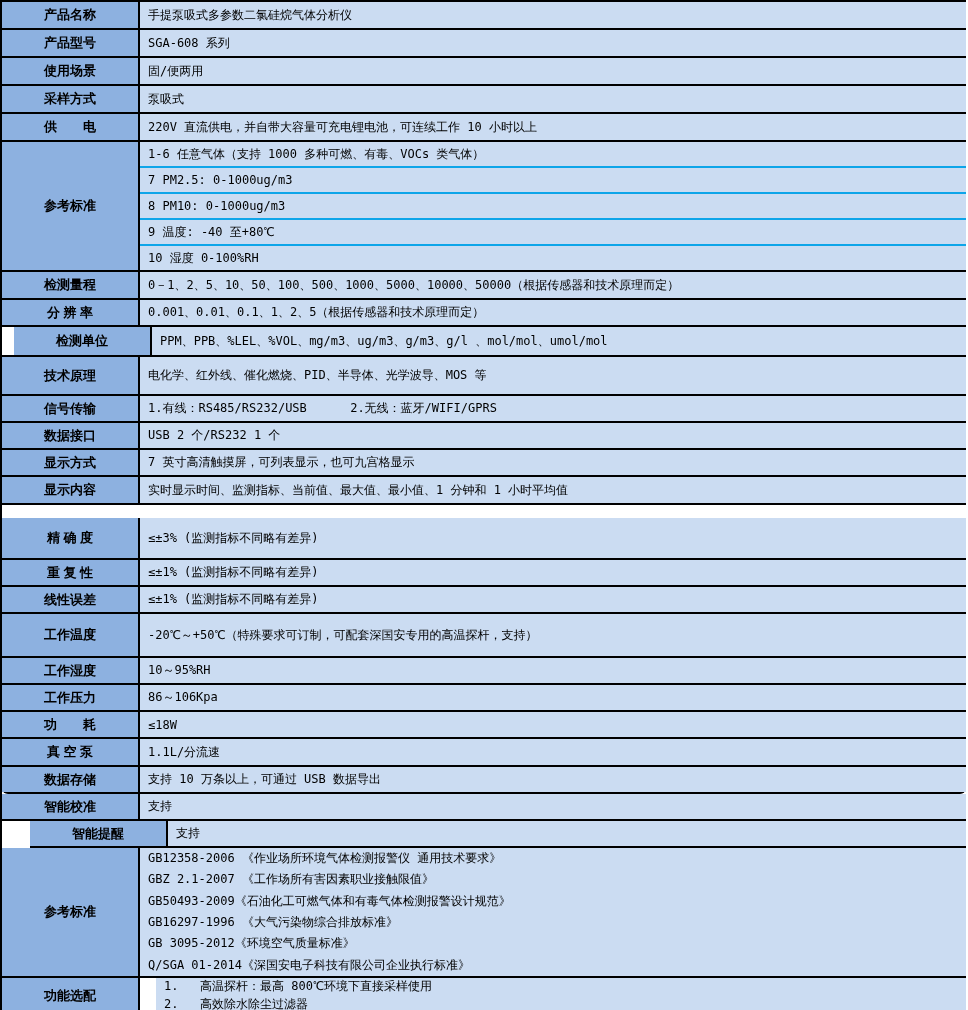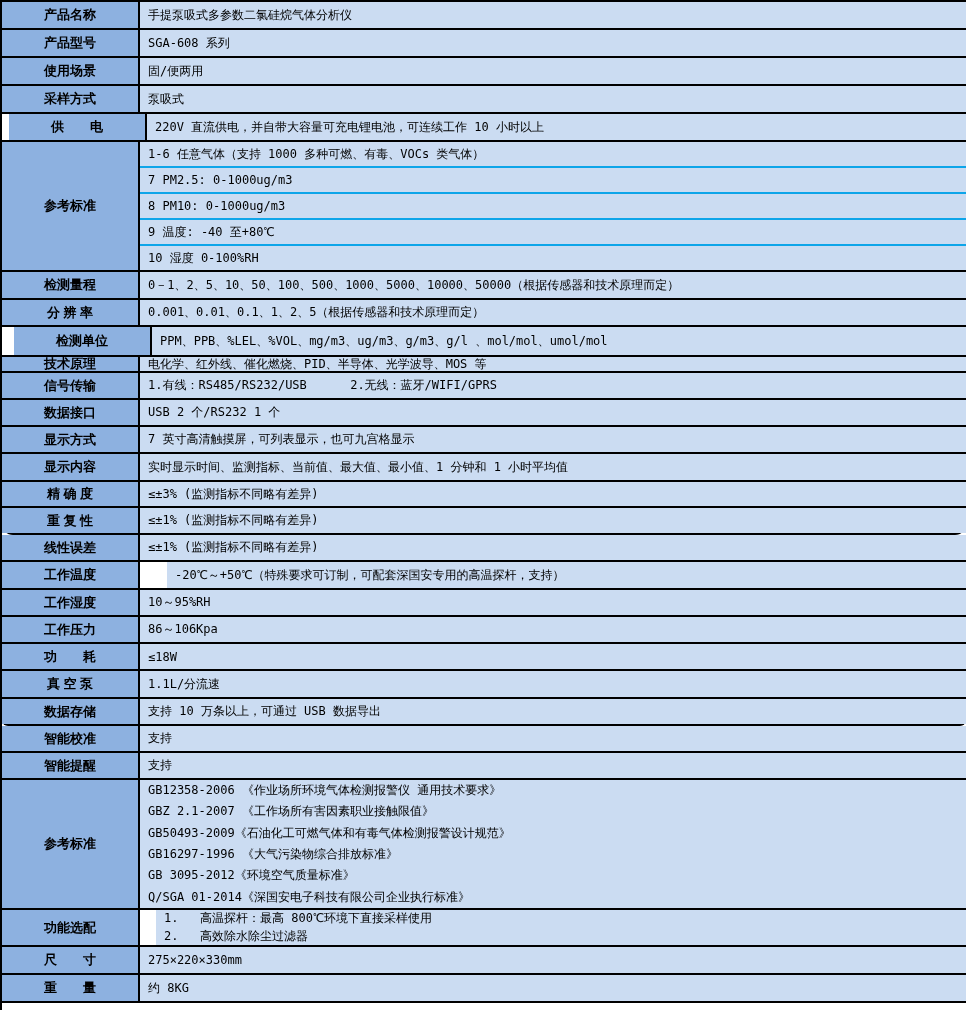"供 电" div.row { padding-left: 7px -> none }
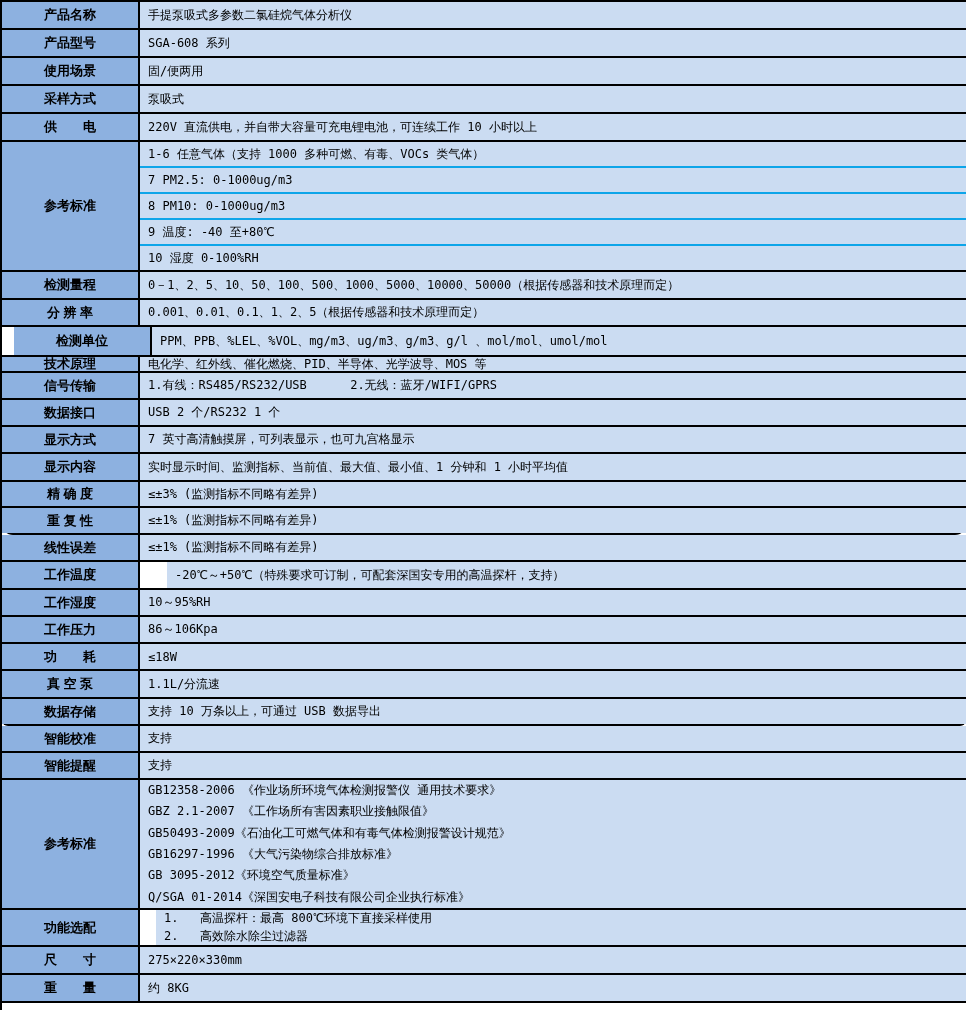"技术原理" div.row { height: 16px -> 39px }
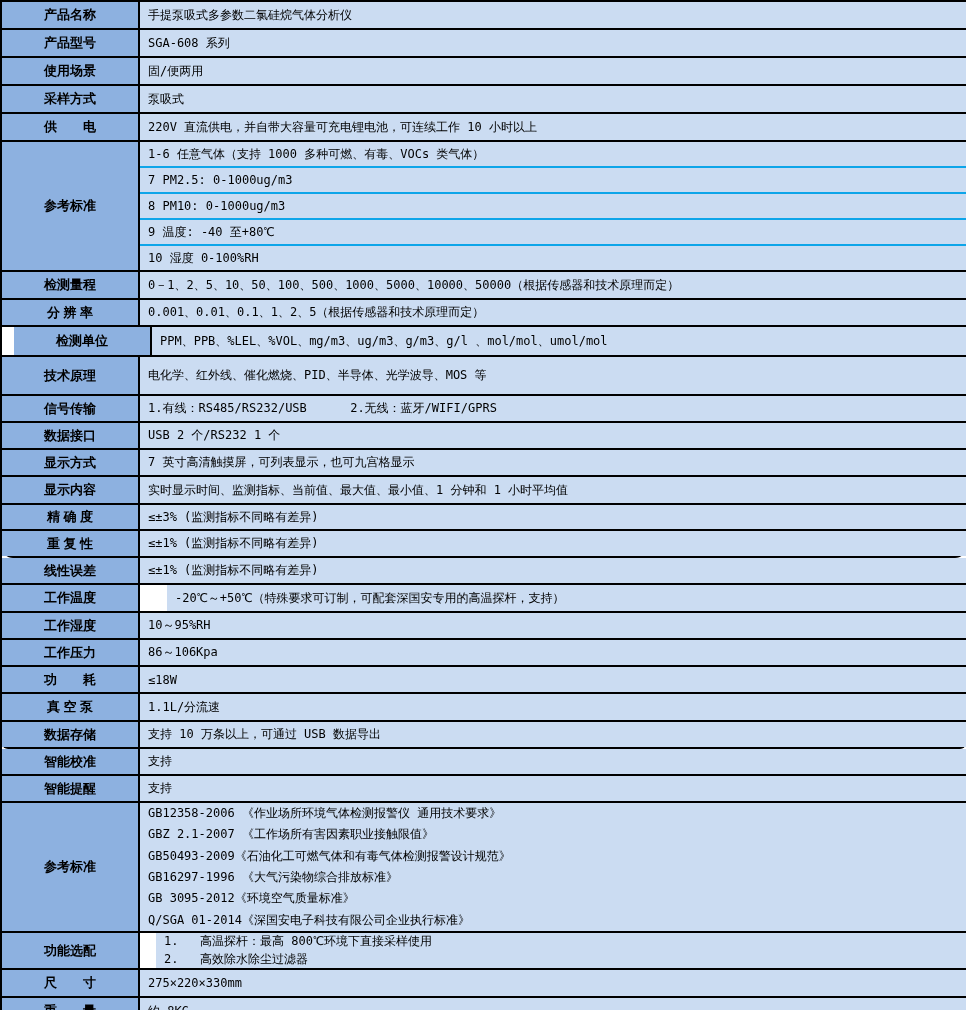"精 确 度" div.row { height: 26px -> 42px; margin-top: none -> 13px }
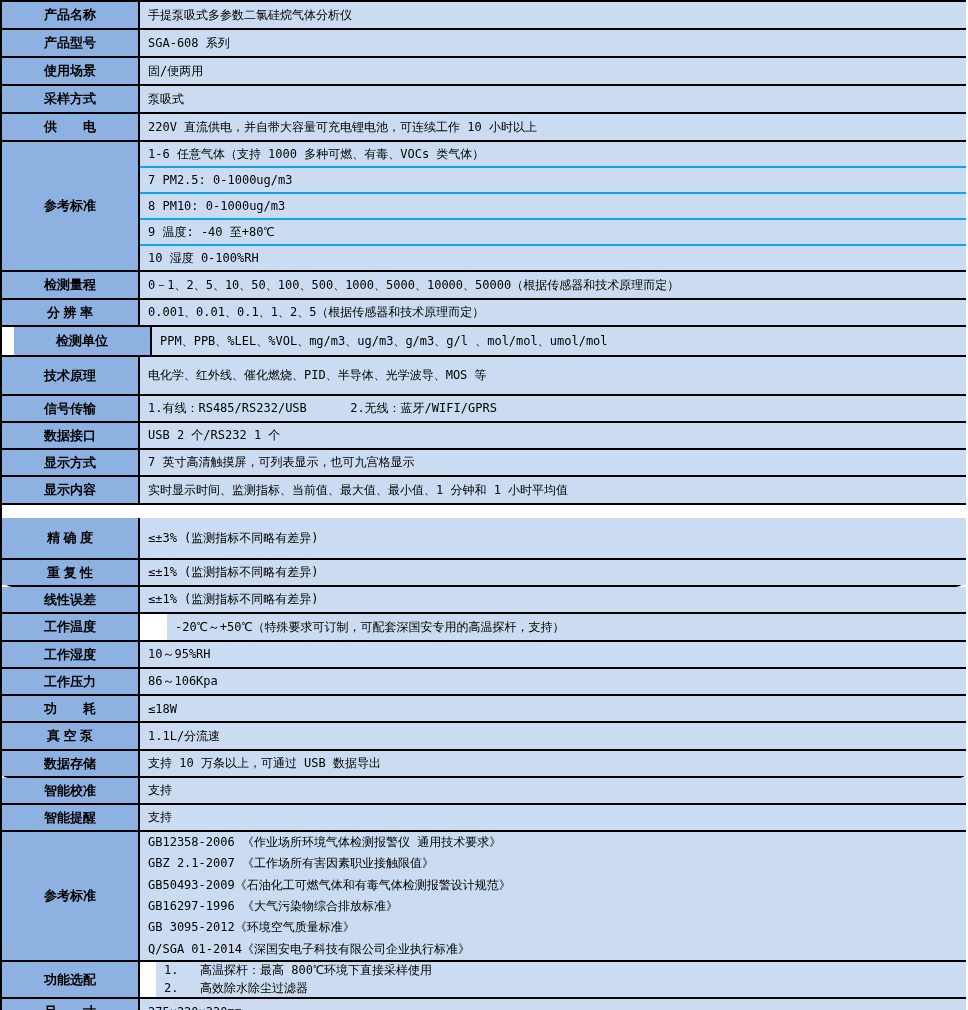"重 复 性" div.row { border-radius: 11px -> none }
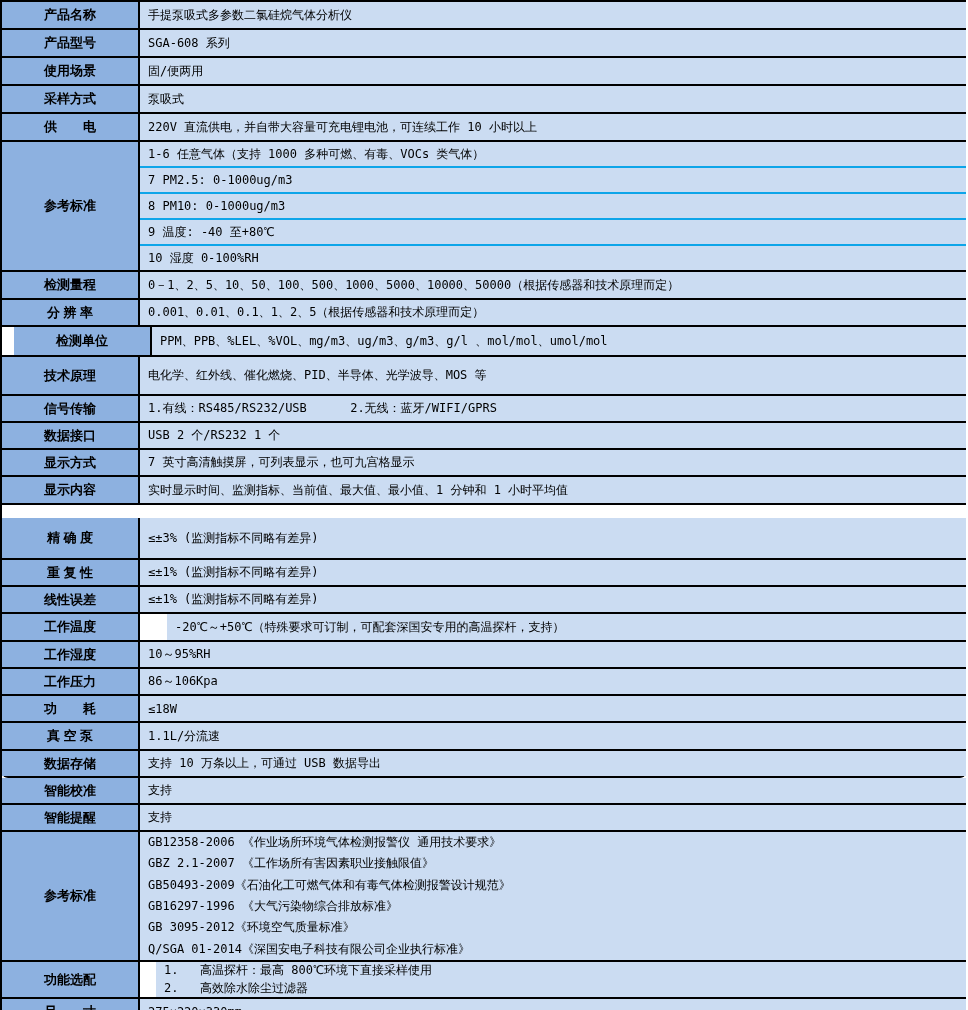"工作温度" div.row { gap: 27px -> none; height: 28px -> 44px }
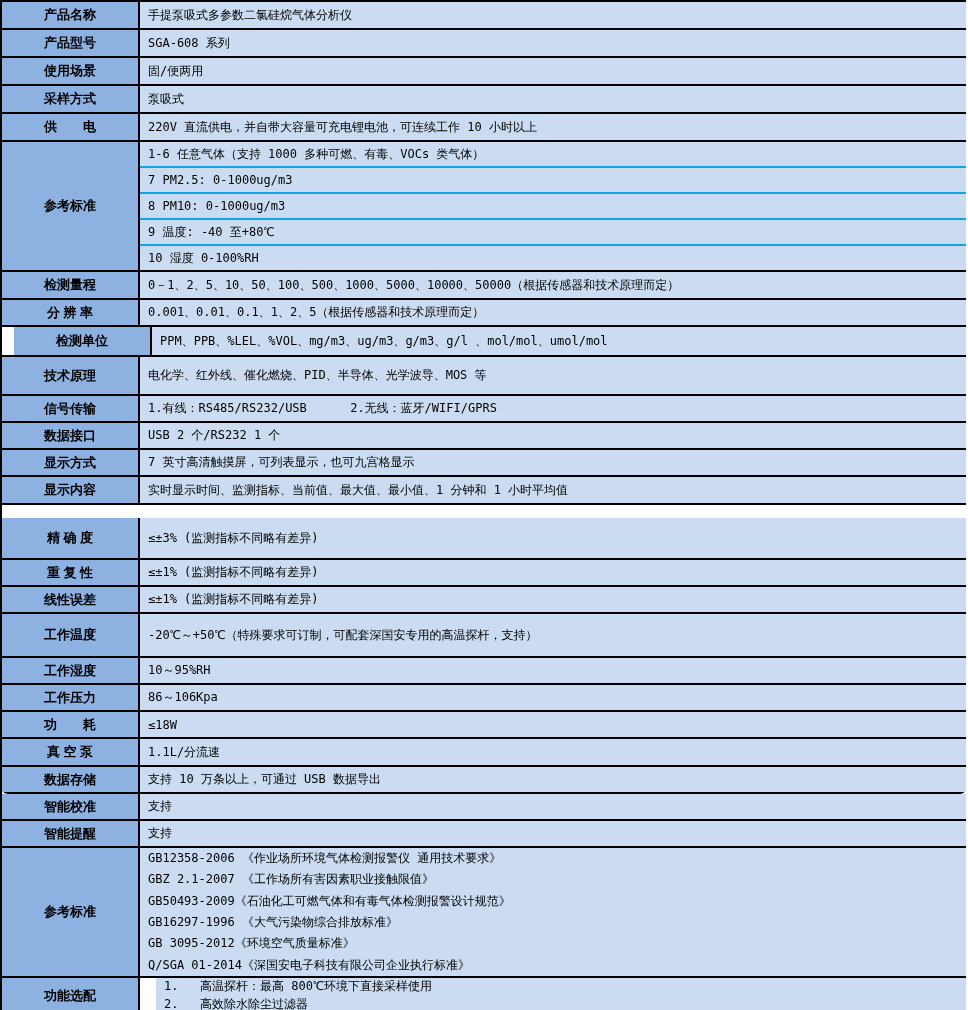"智能提醒" div.row { margin-left: none -> 28px }
